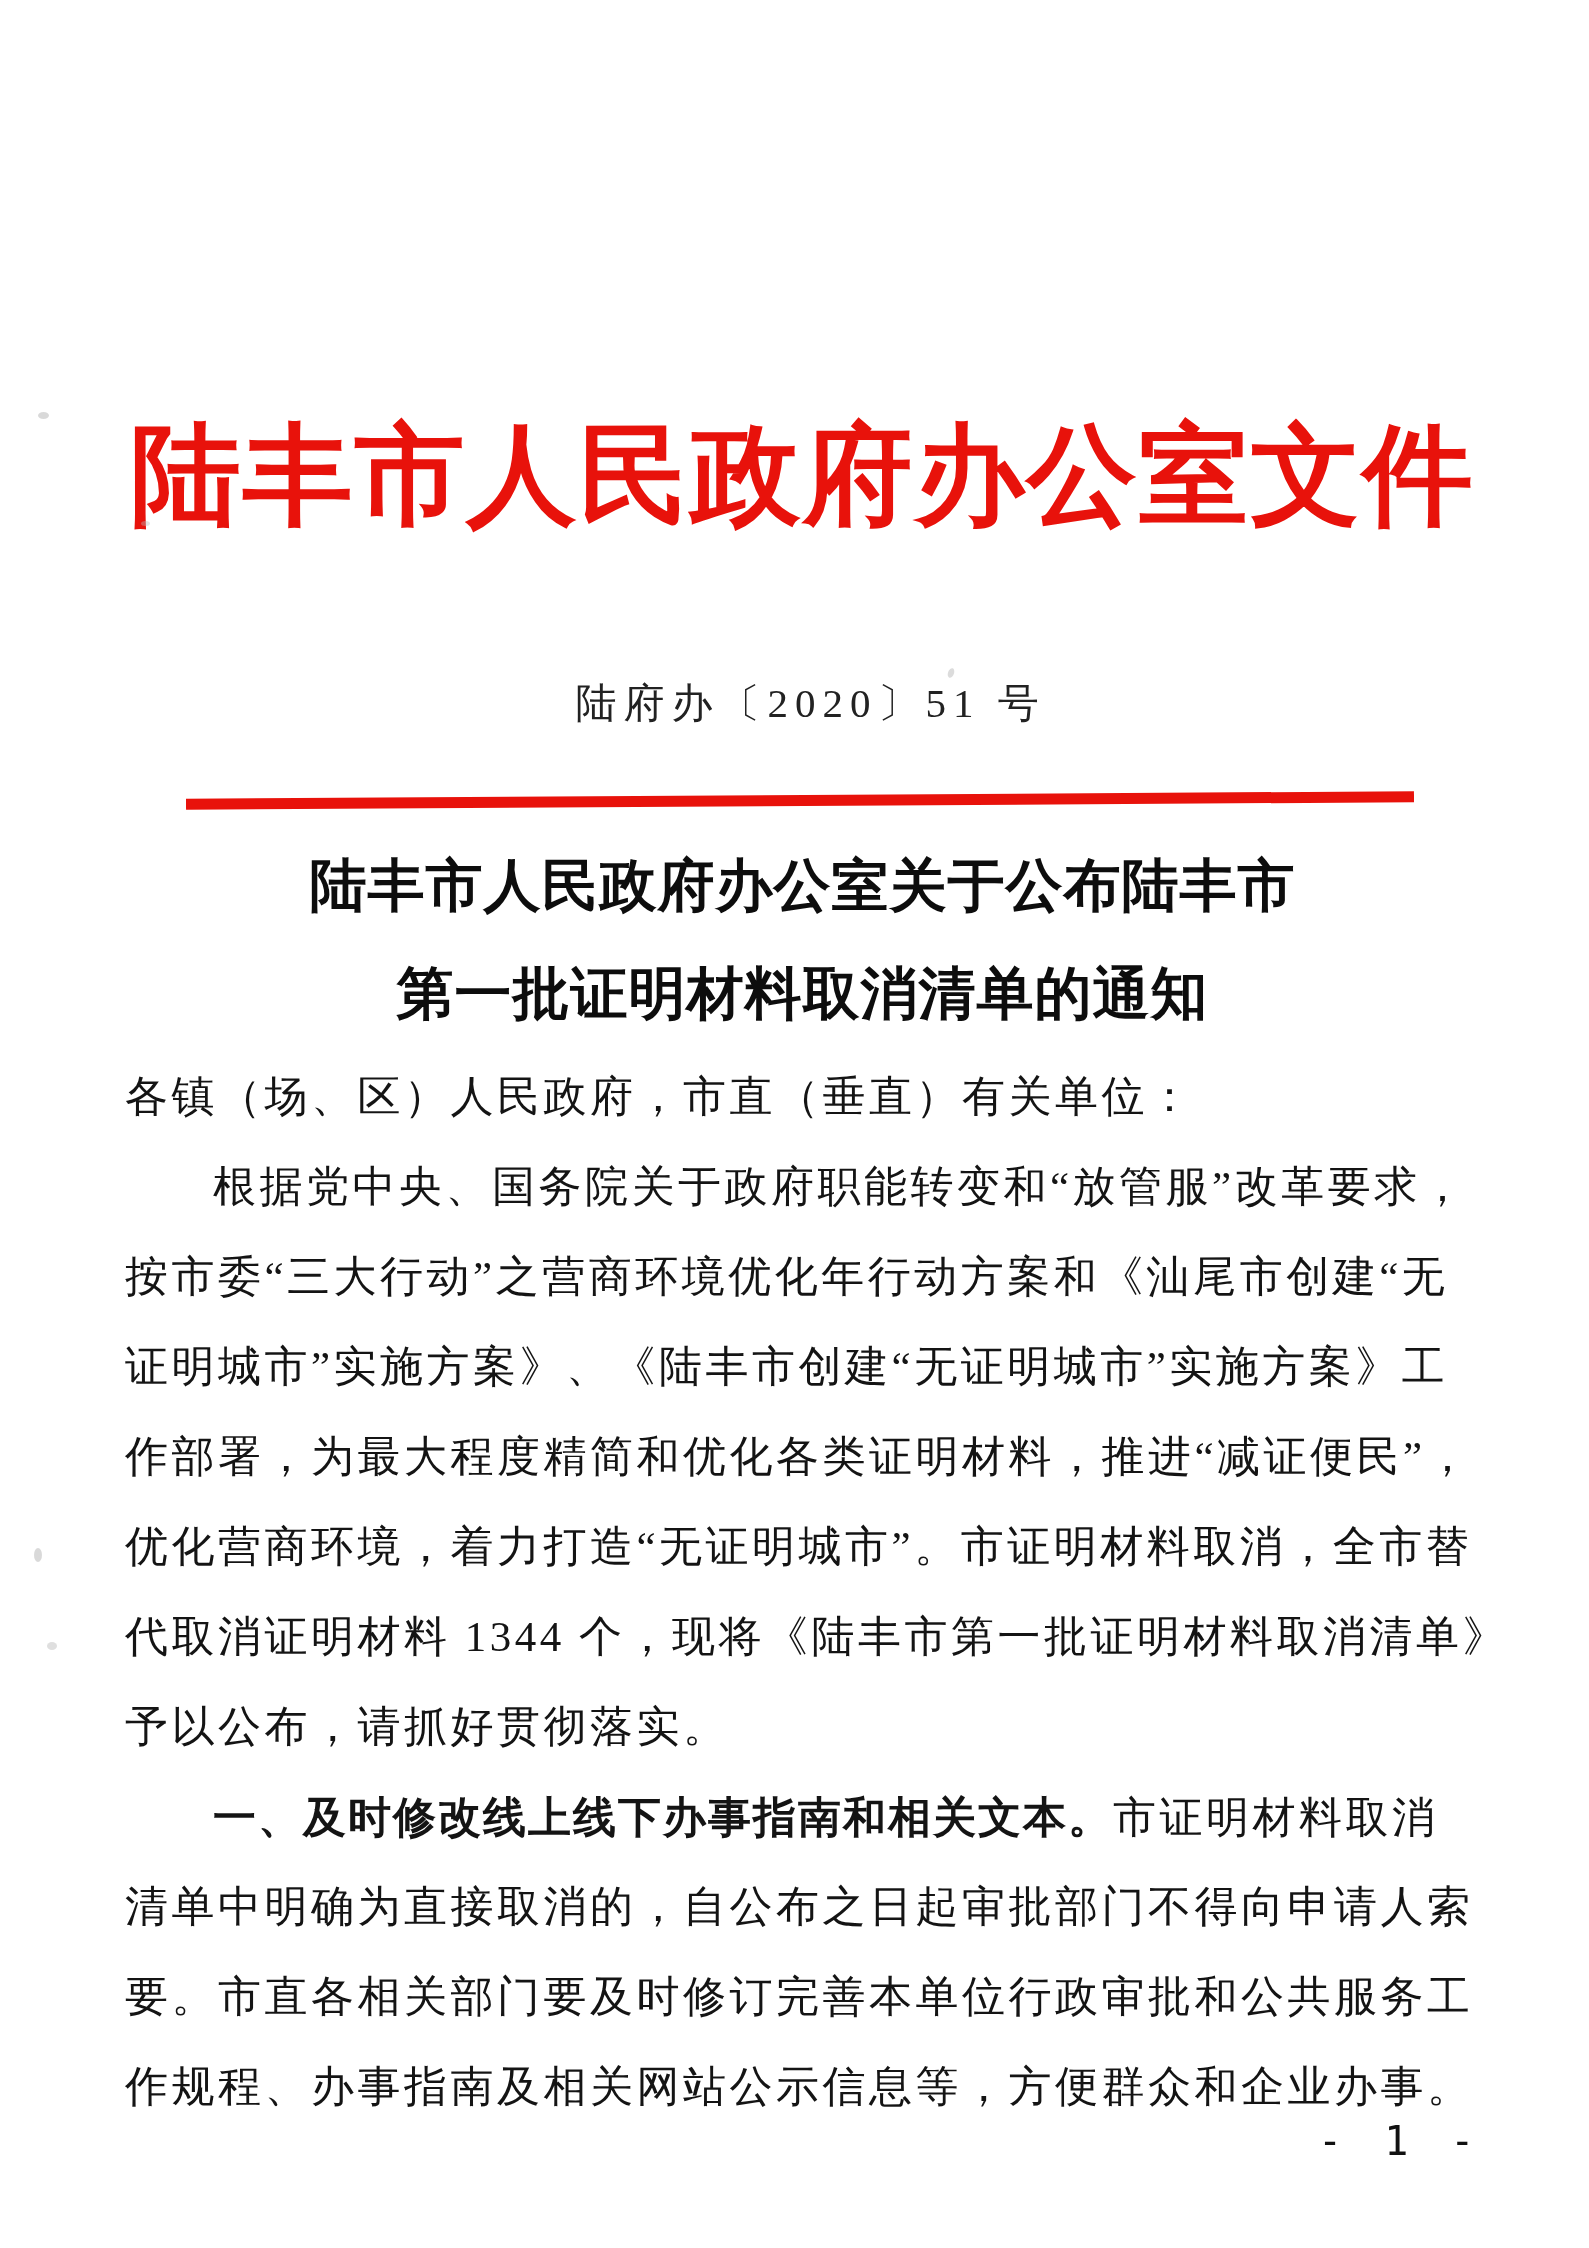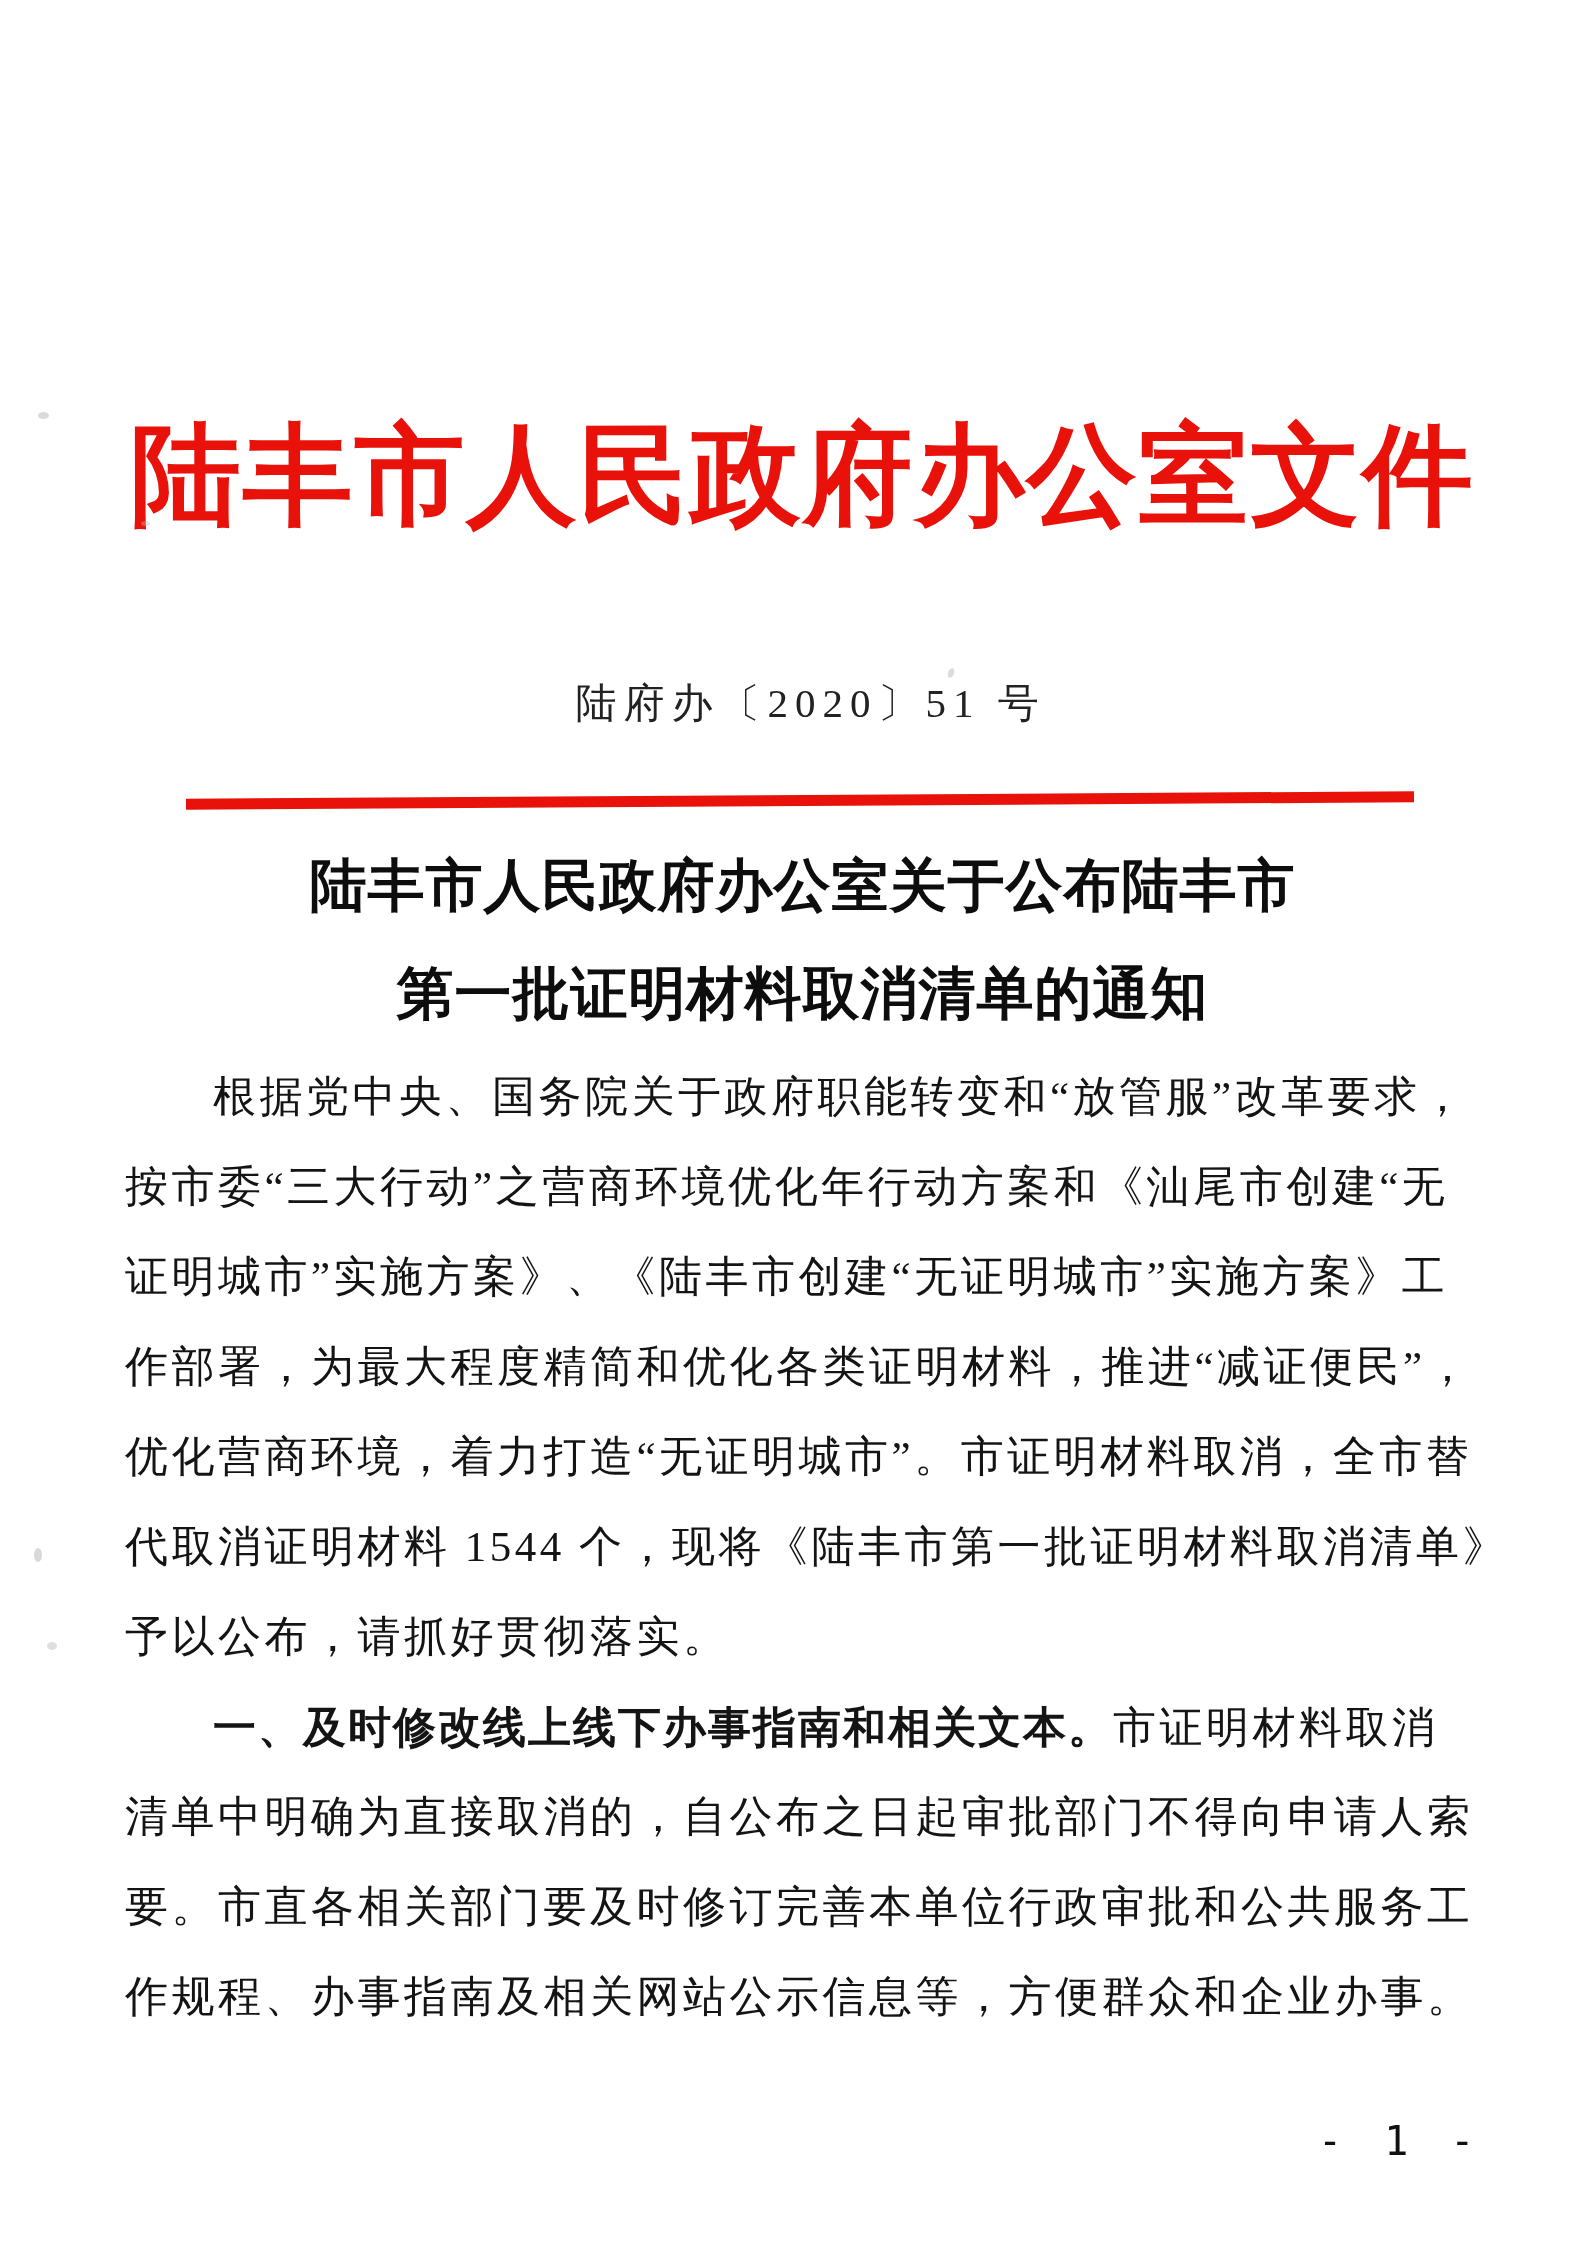"各镇（场、区）人民政府，市直（垂直）有关单位：" div.body-line { html: none -> <div>各镇（场、区）人民政府，市直（垂直）有关单位：</div> }
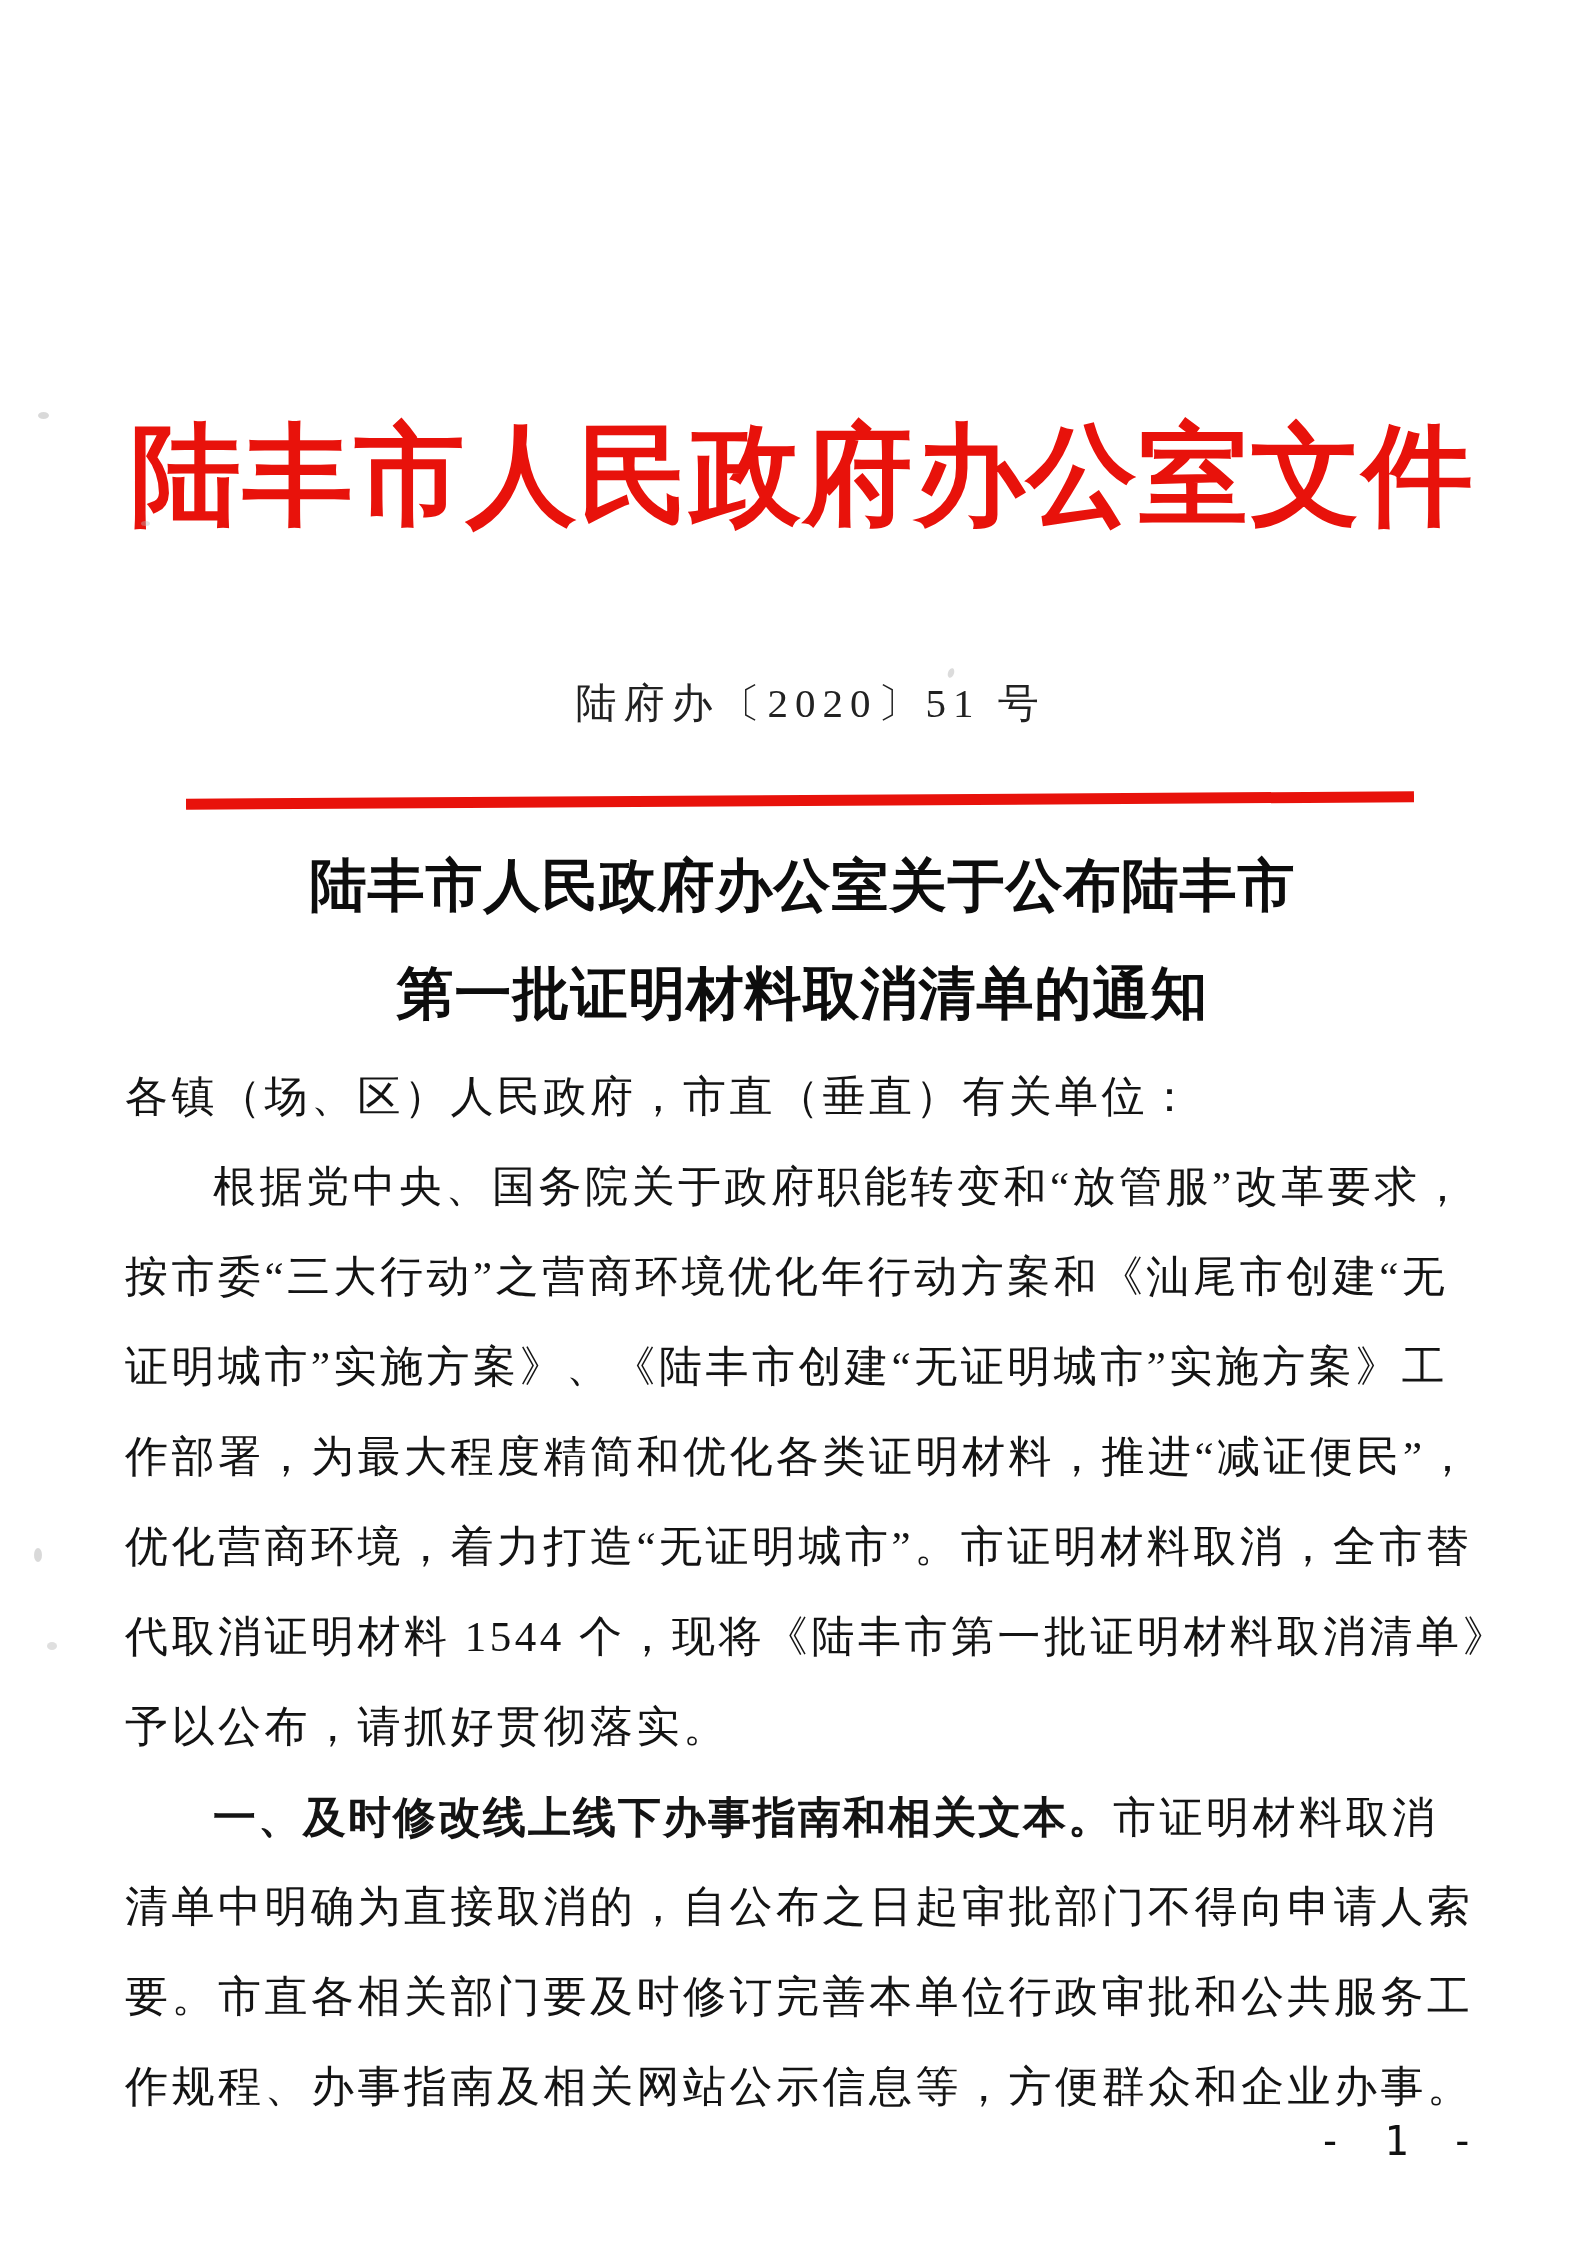"代取消证明材料 1544 个，现将《陆丰市第一批证明材料取消清单》" div.body-line { text: 1544 -> 1344 }
